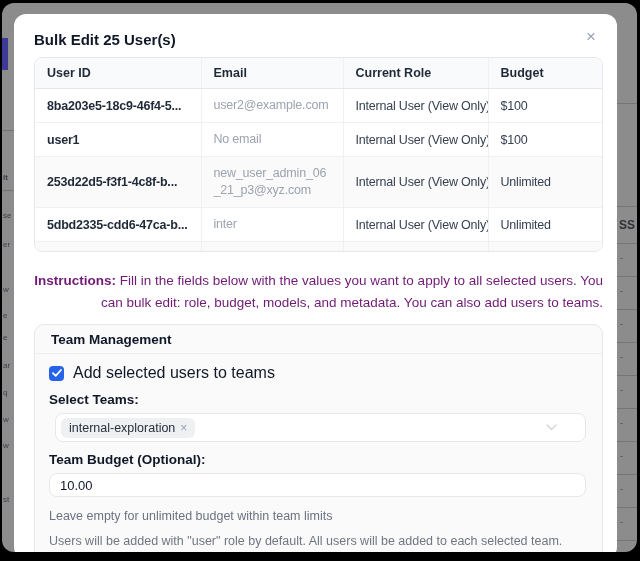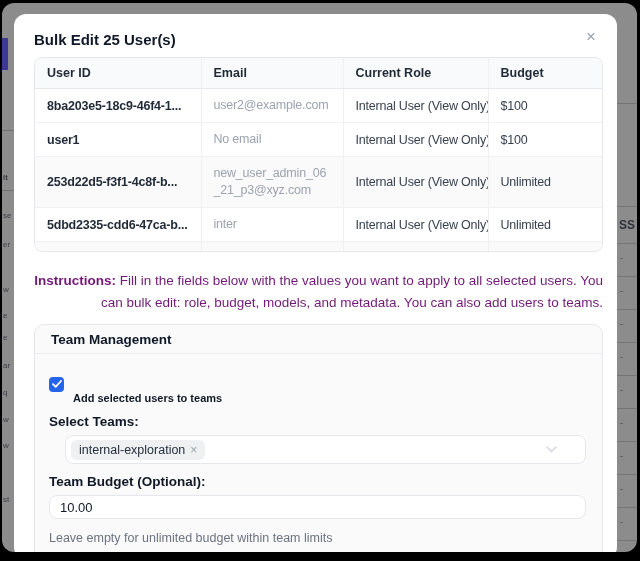"8ba203e5-18c9-46f4-1..." td.uid { text: 8ba203e5-18c9-46f4-1 -> 8ba203e5-18c9-46f4-5 }
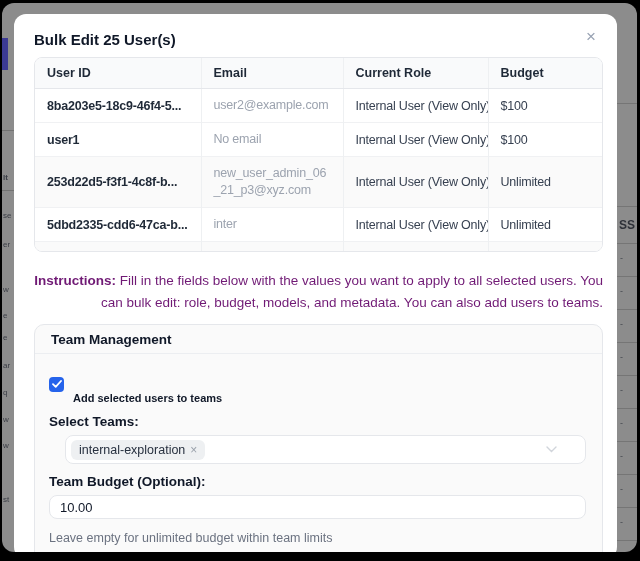"Add selected users to teams" .check-label { font-size: 11px -> 16px; font-weight: 700 -> 400; margin-top: 28px -> none }
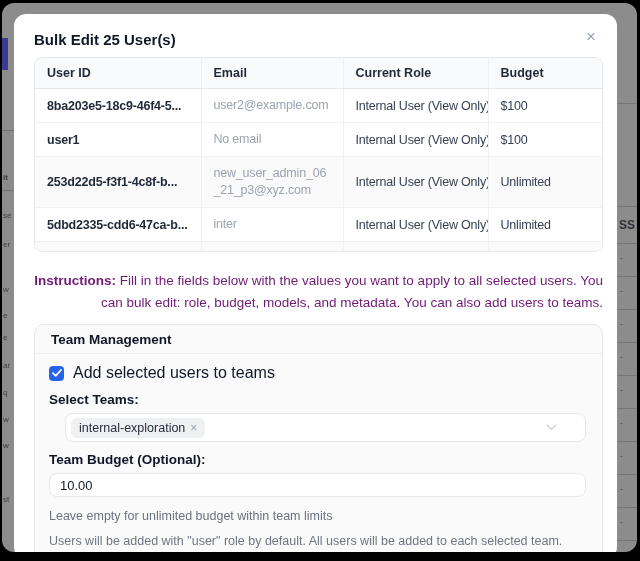"internal-exploration" .teams-select { margin: 0 0 10px 16px -> 0 0 10px 6px }
